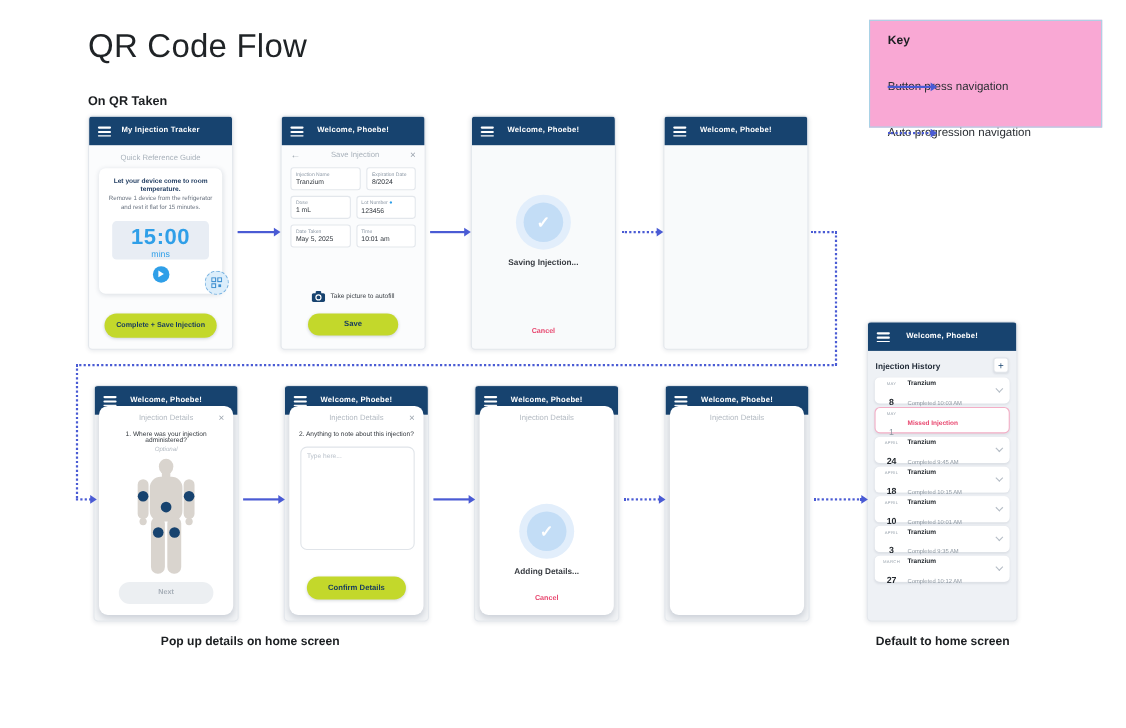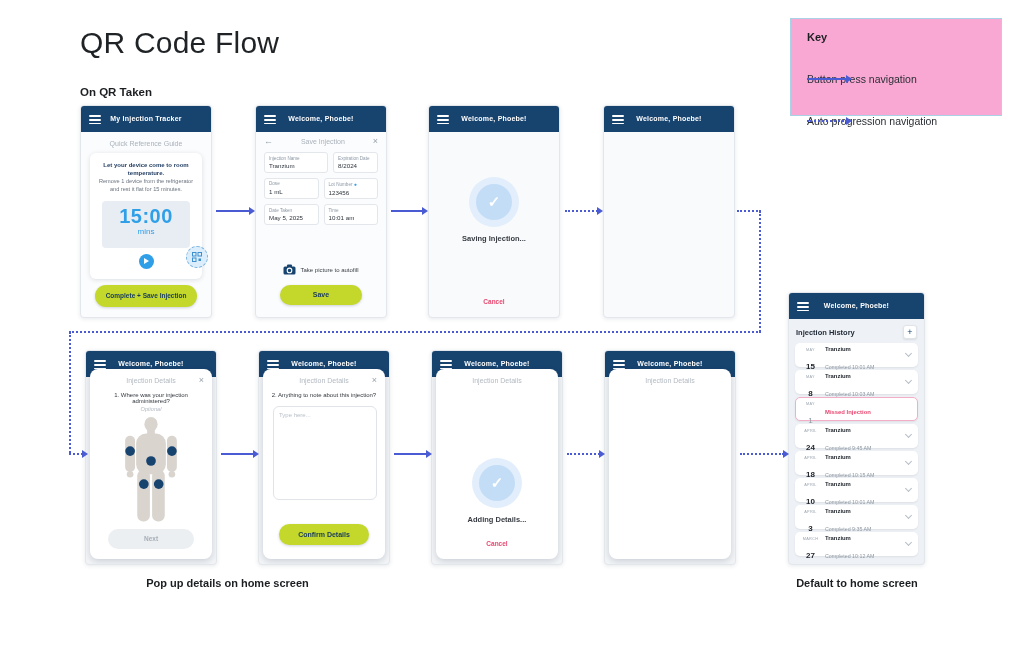"15:00" .timer-box { padding: 5px 0 12px -> 5px 0 0 }
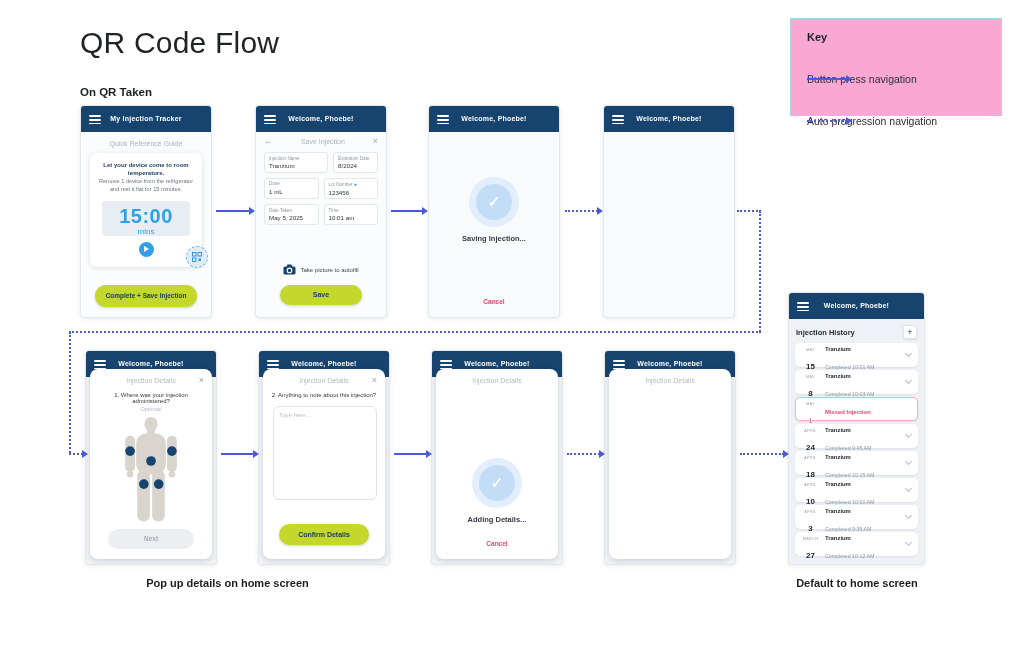"15" div.h-row { html: <div> <span><span>MAY</span><br><span>15</span></span> <span><span>Tranzium</span><br><span>Completed 10:01 AM</span></span> <span></span> </div> -> none }
